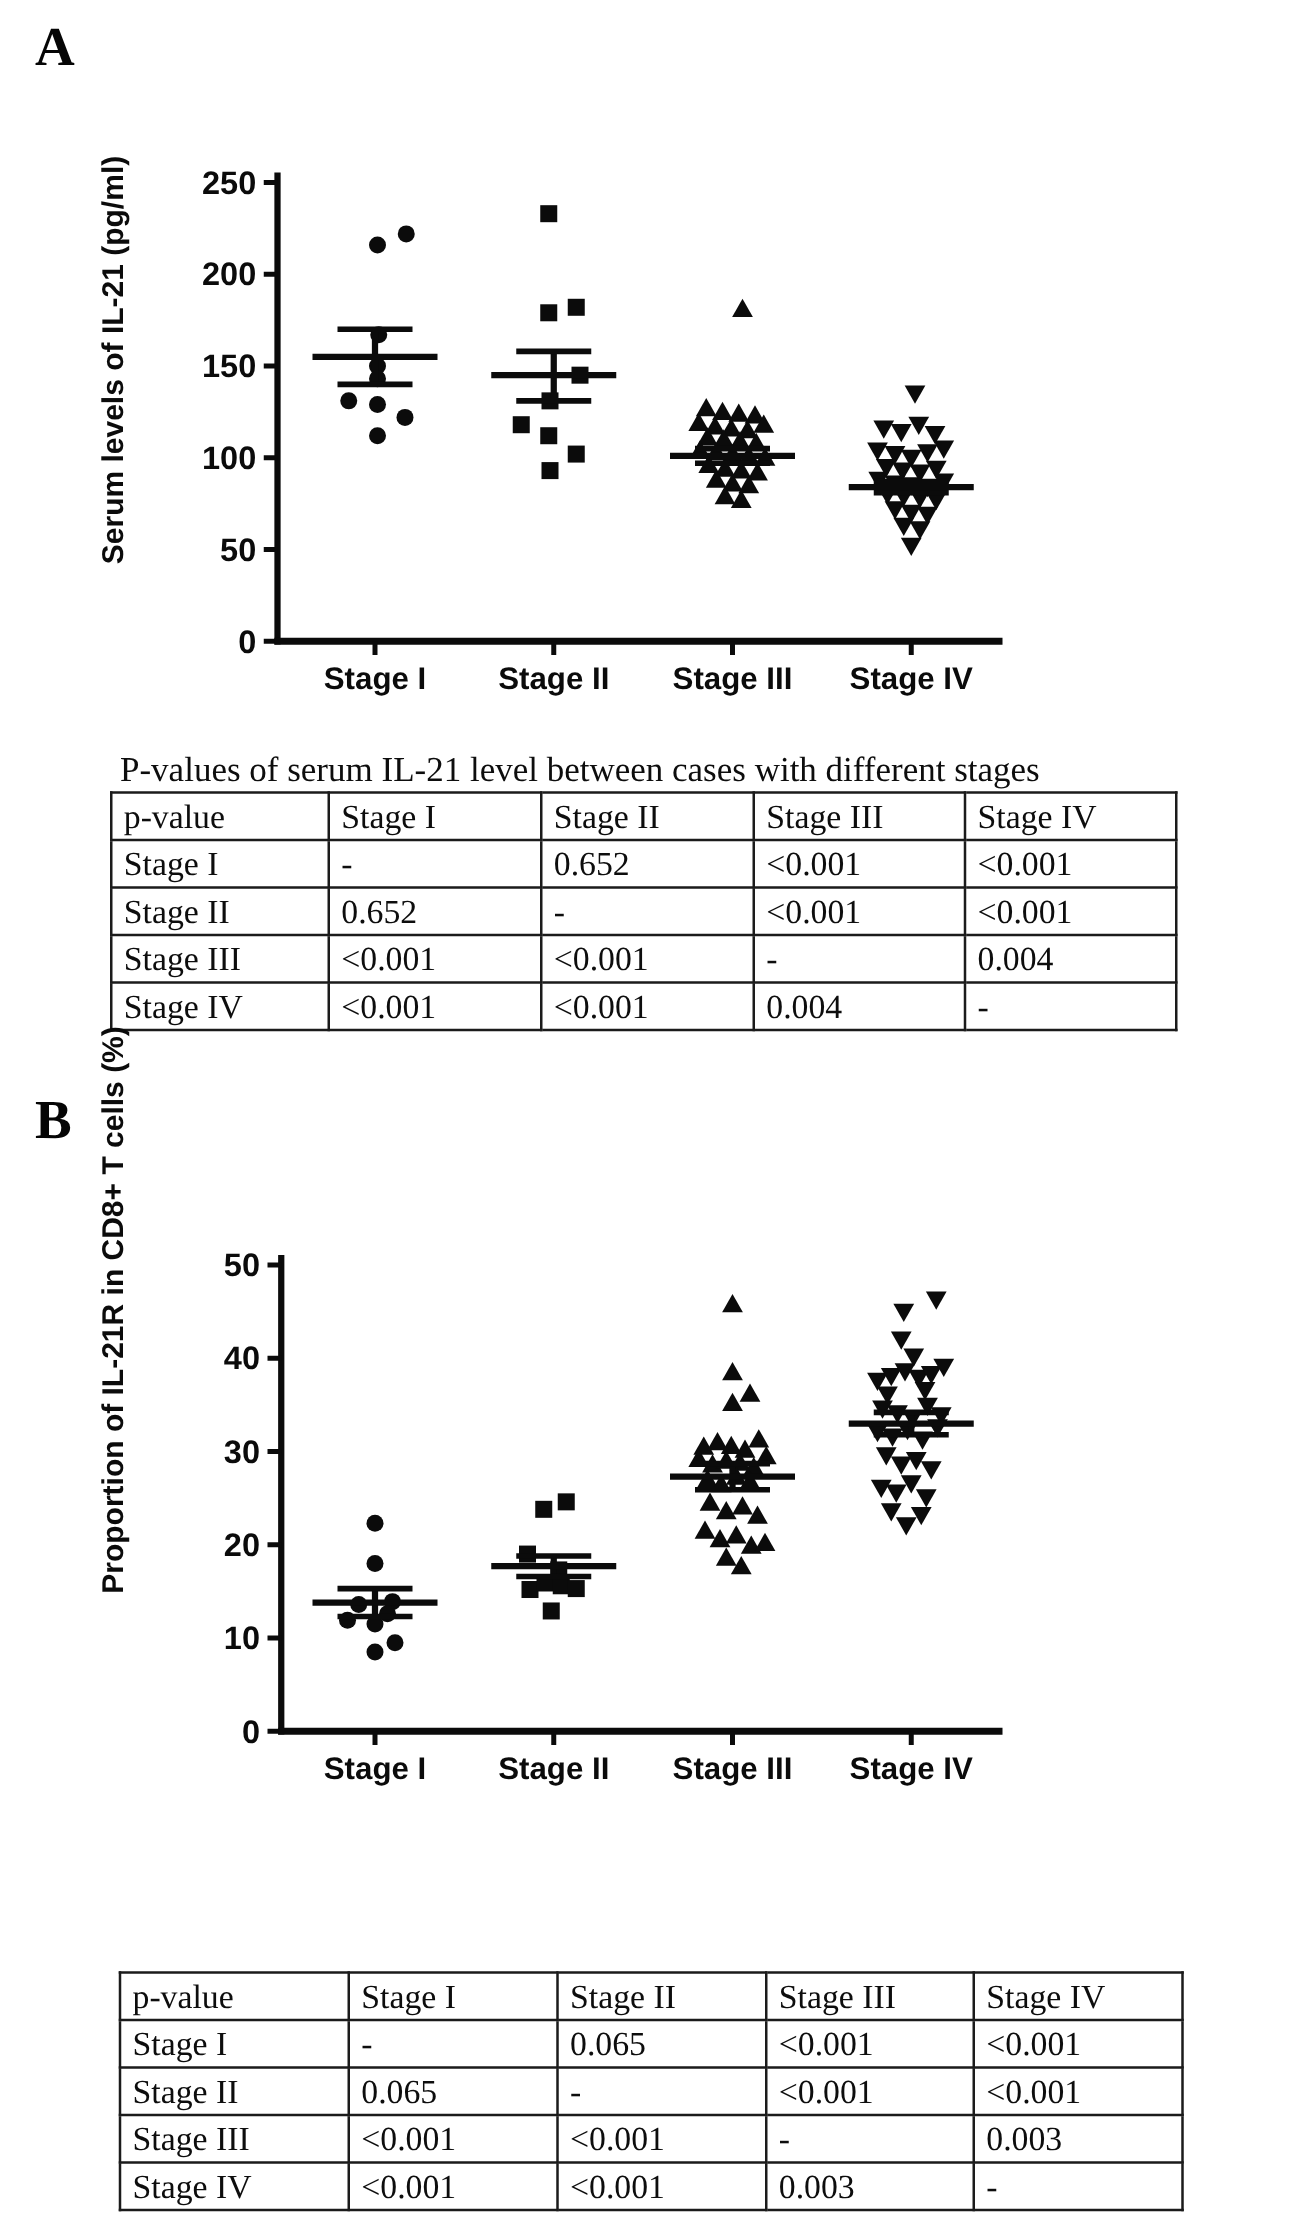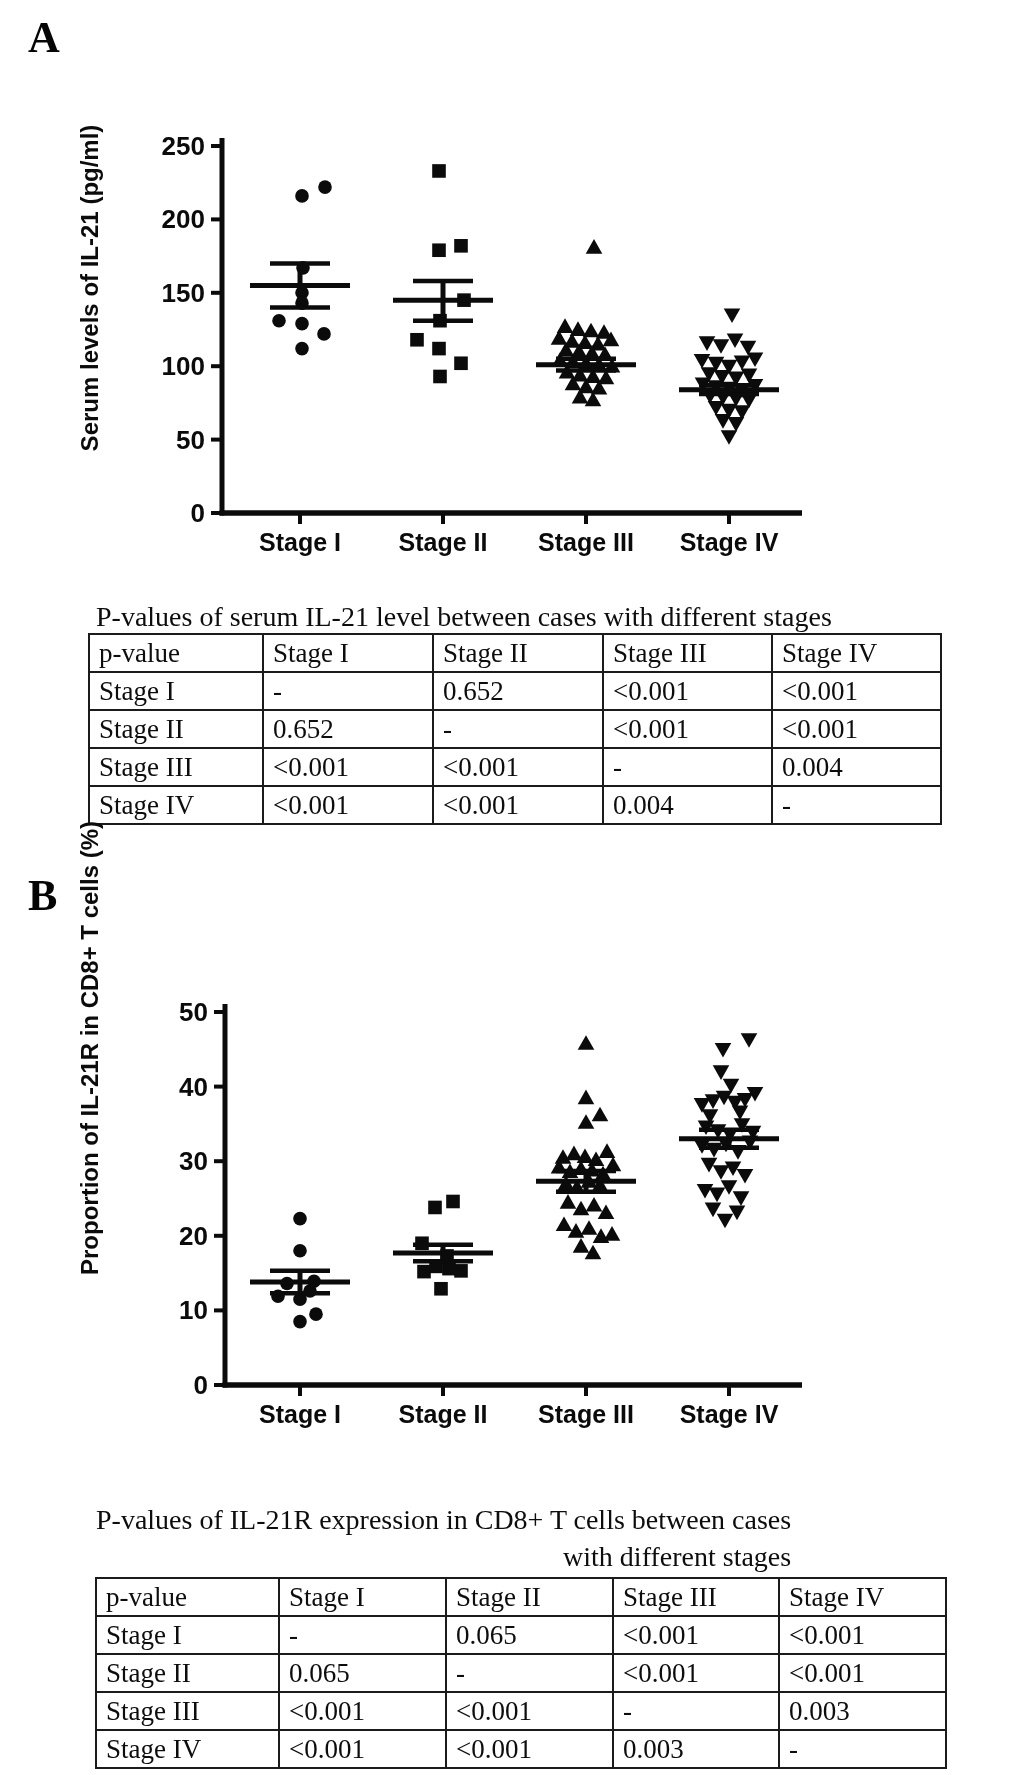"P-values of IL-21R expression in" div.table-title { html: <div> <div>P-values of IL-21R expression in CD8+ T cells between cases</div> <div>with different stages</div> </div> -> none }
